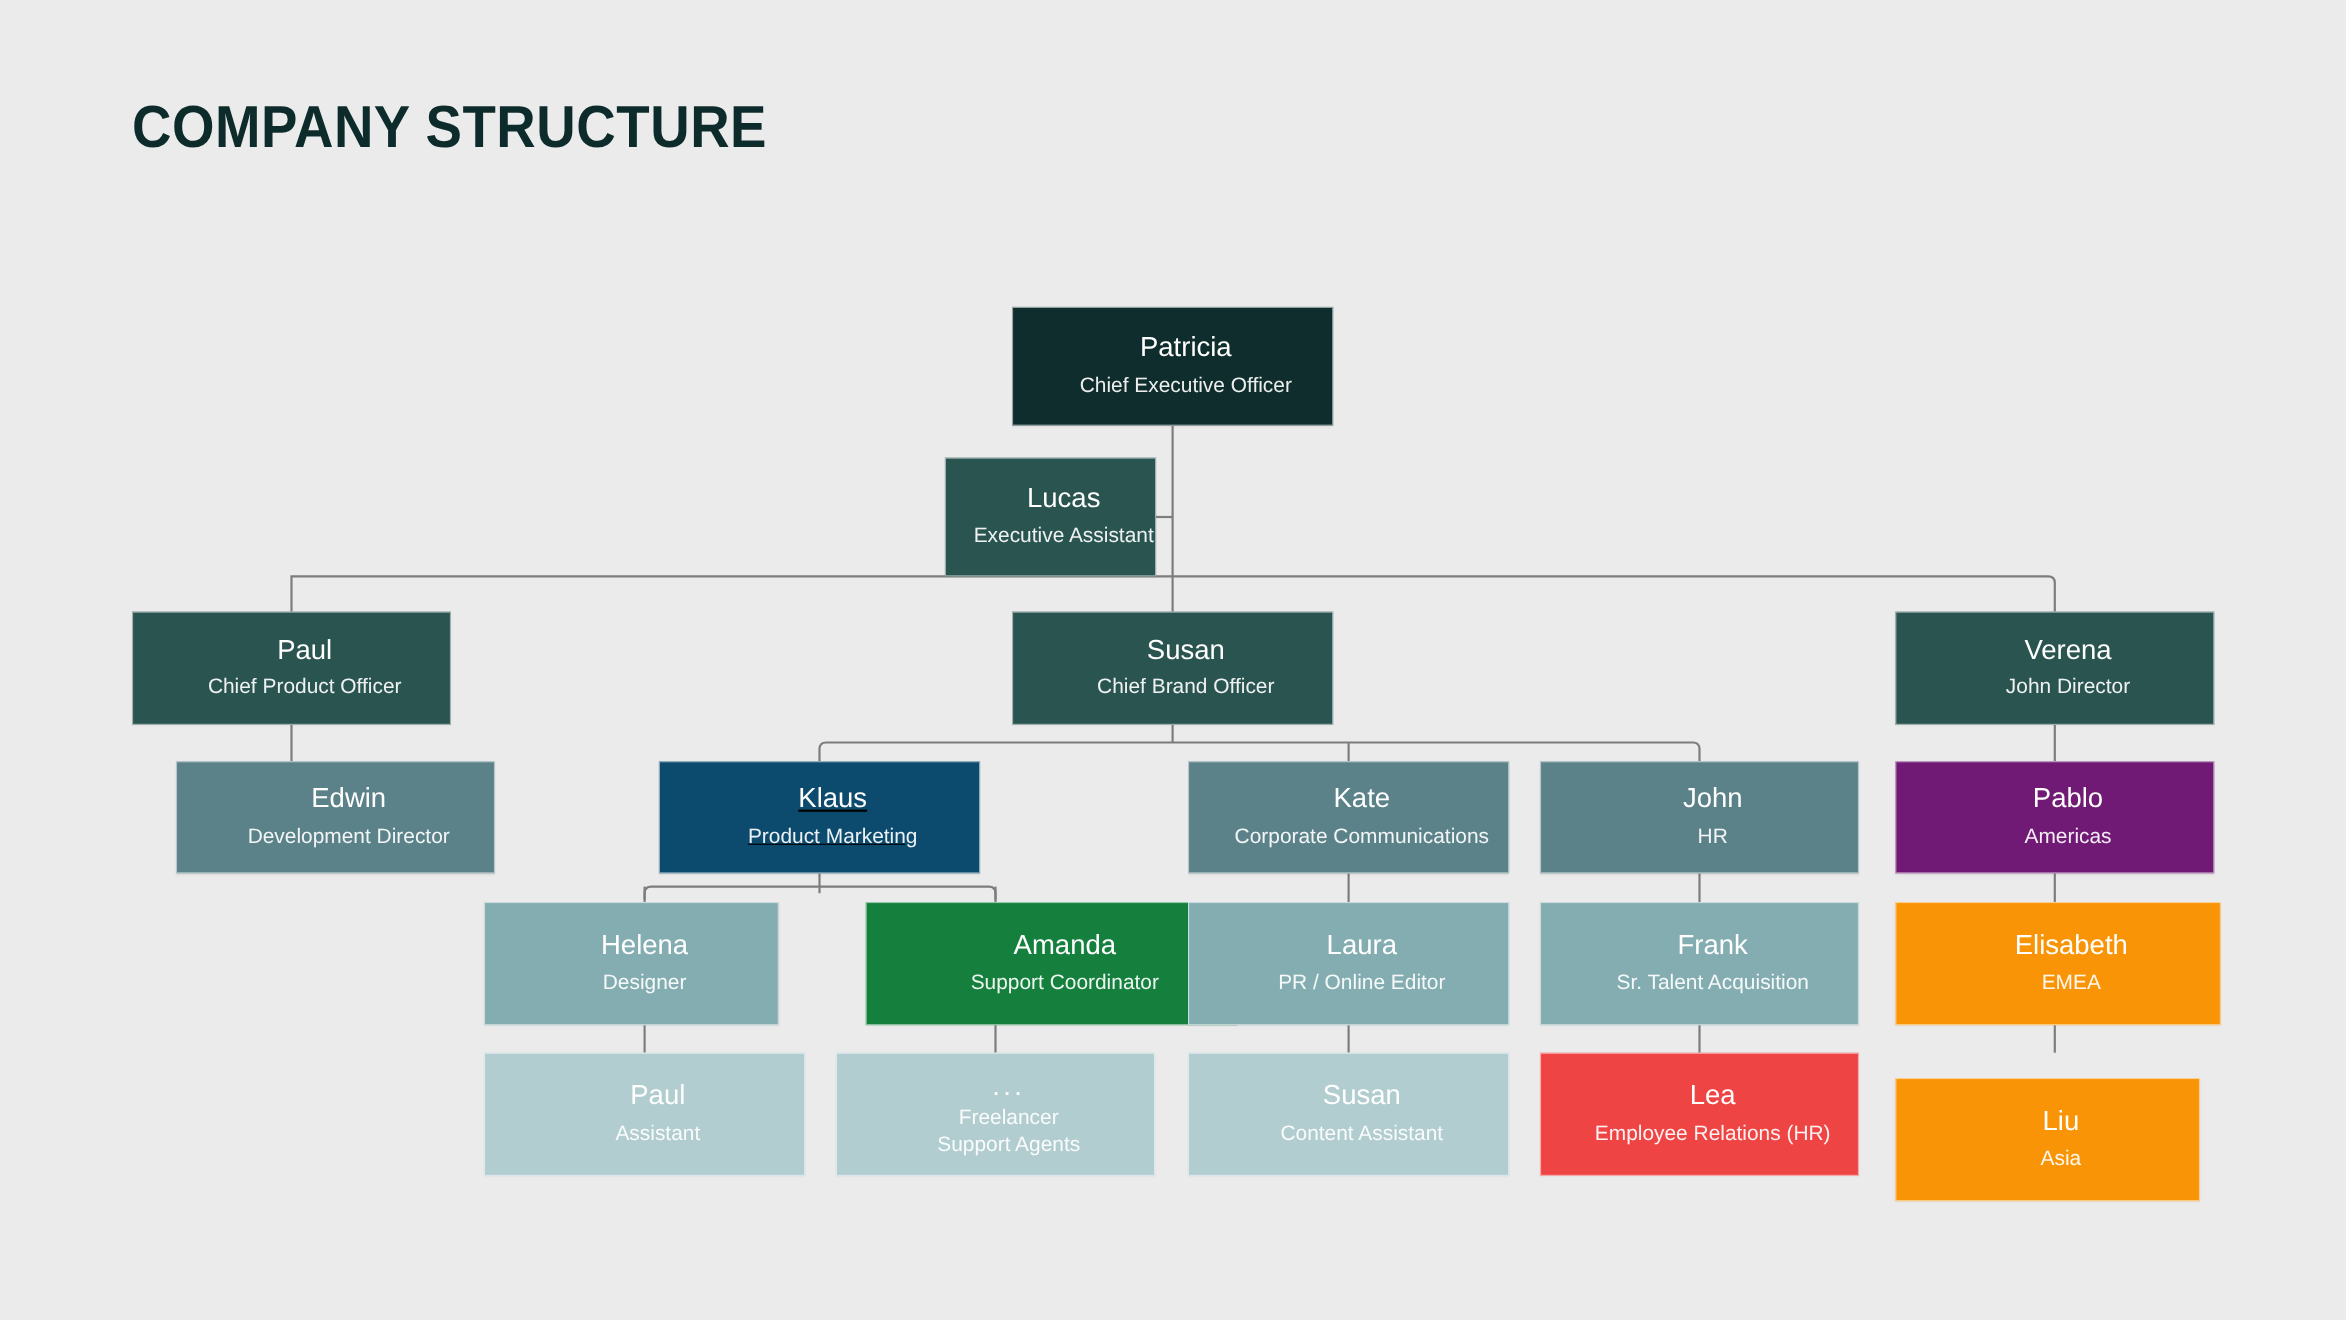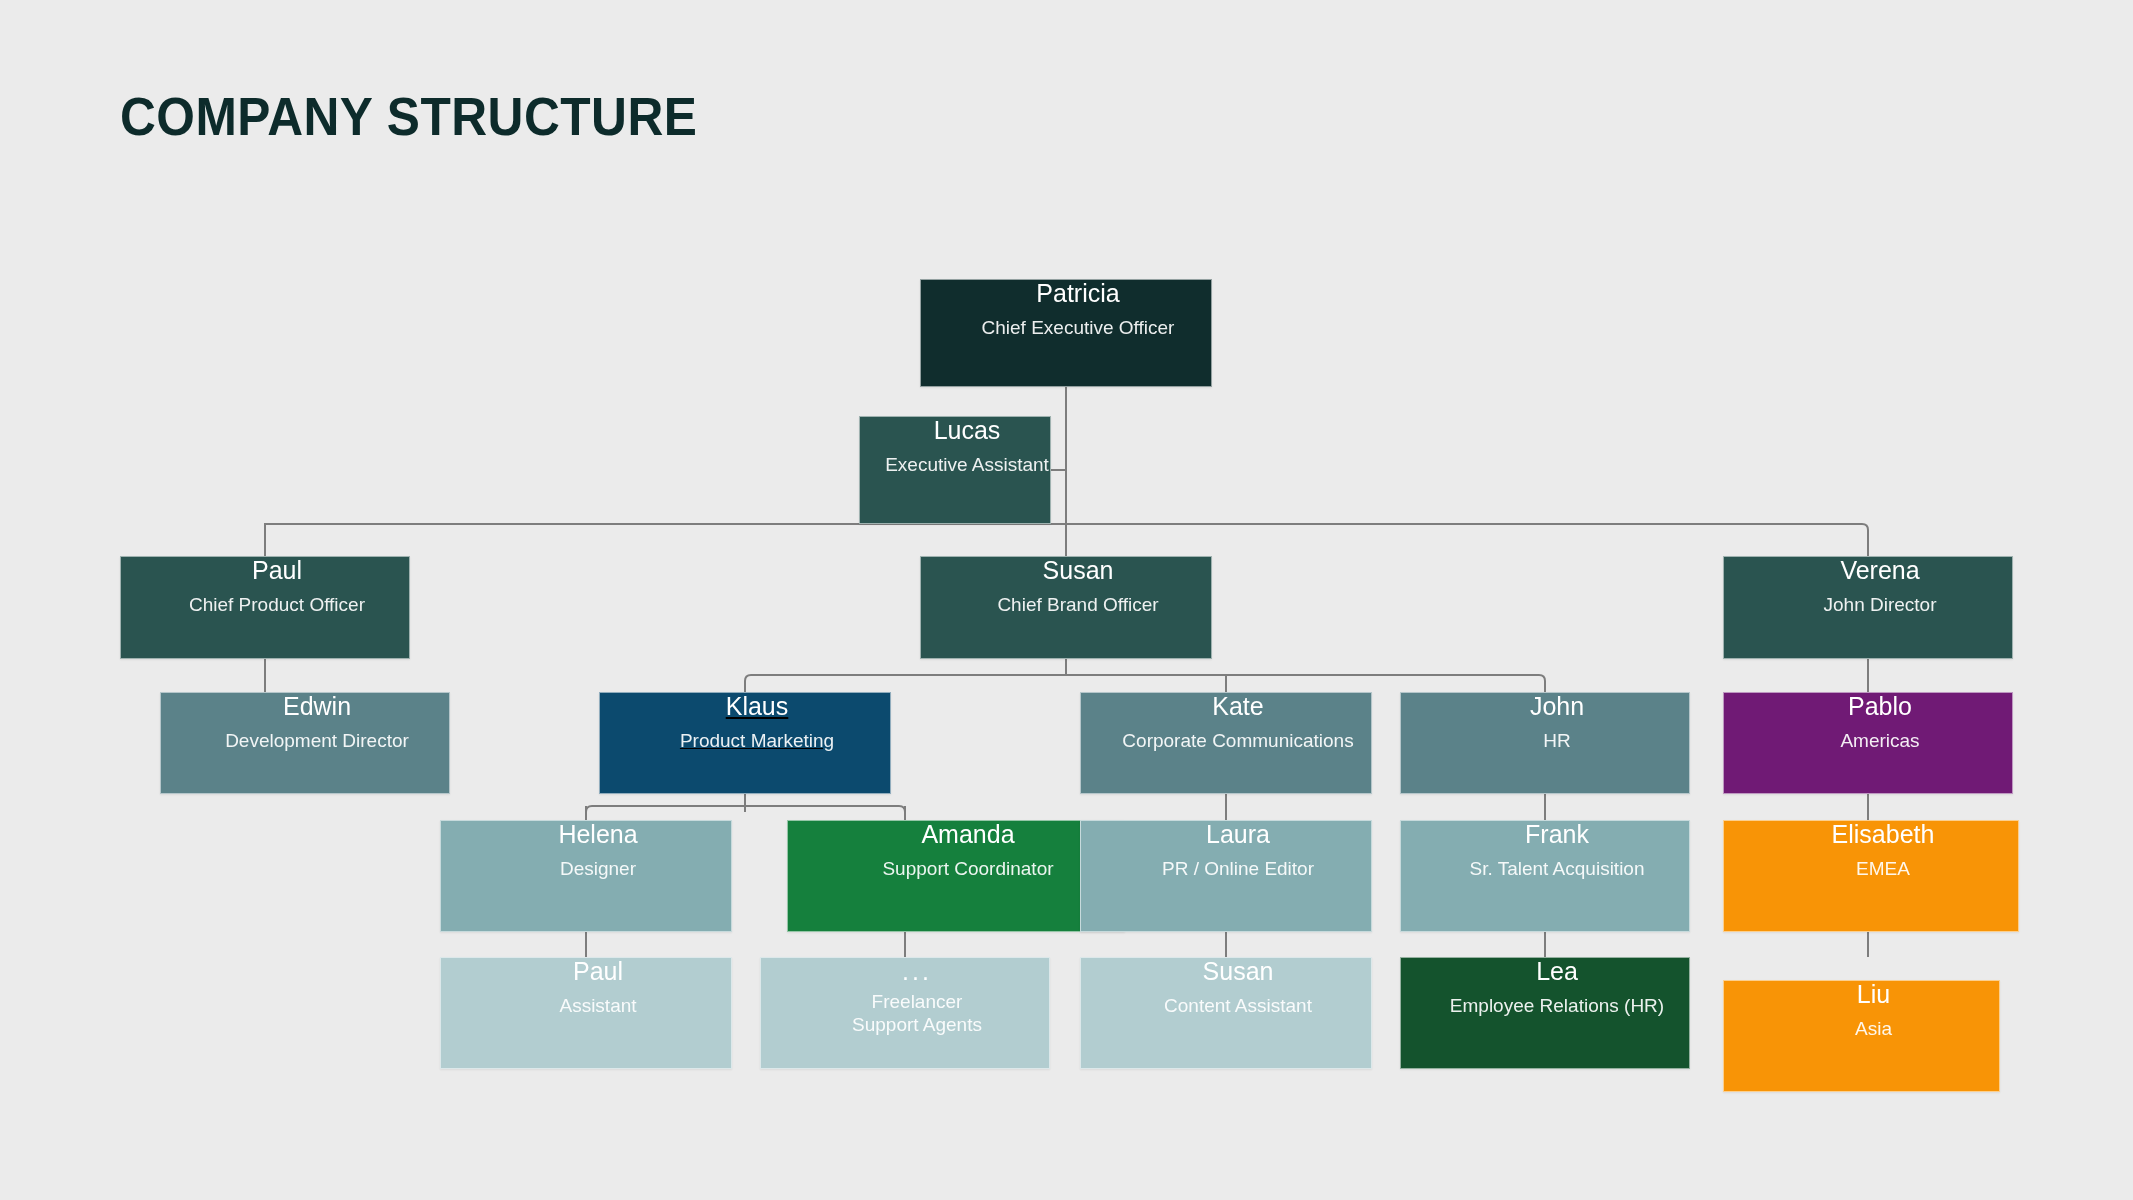"Patricia" .node { justify-content: flex-start -> center }
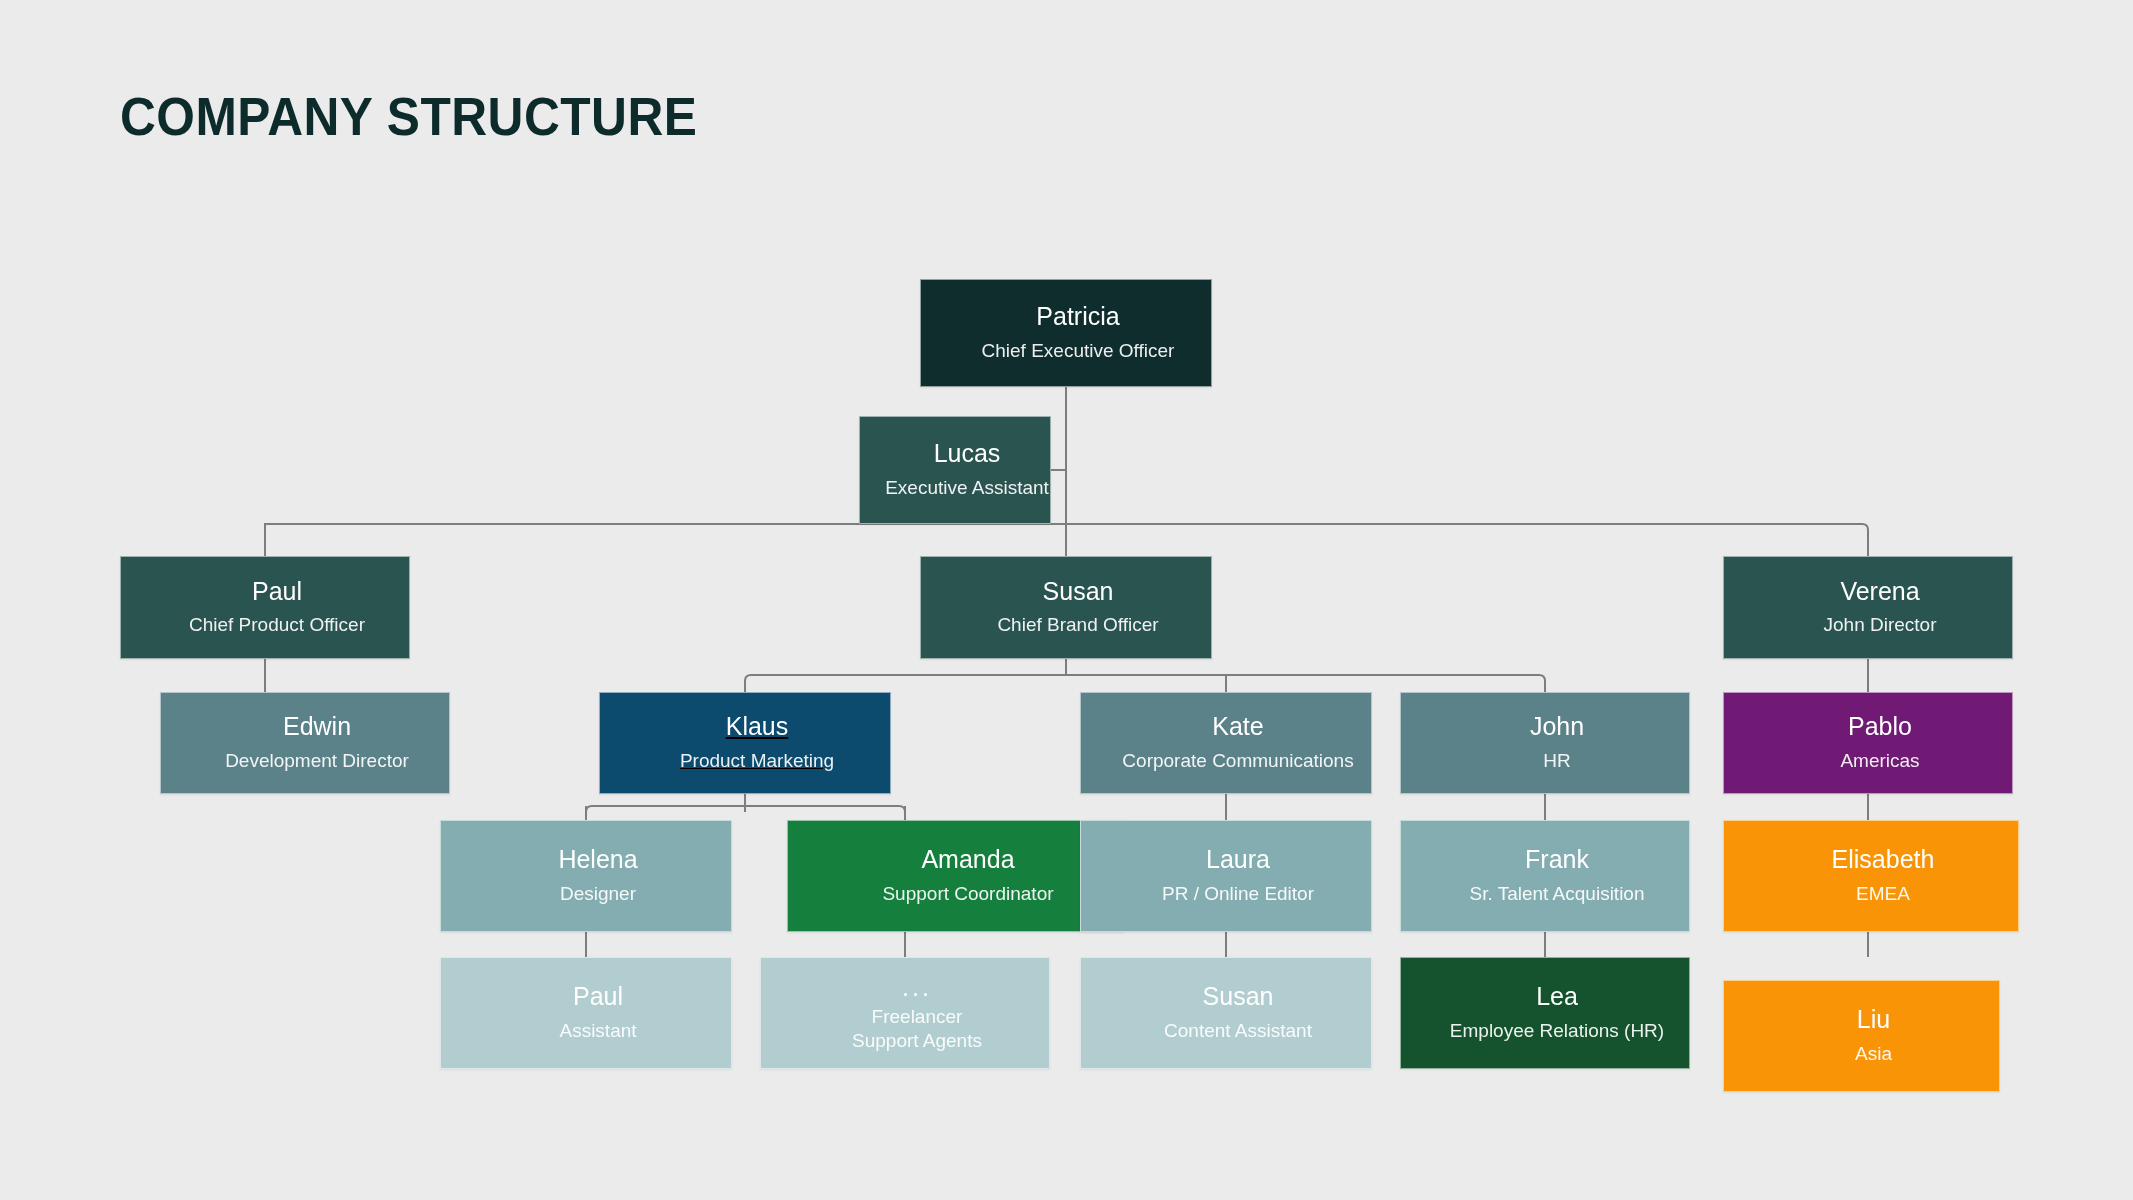"Helena" div.node { width: 292px -> 268px }
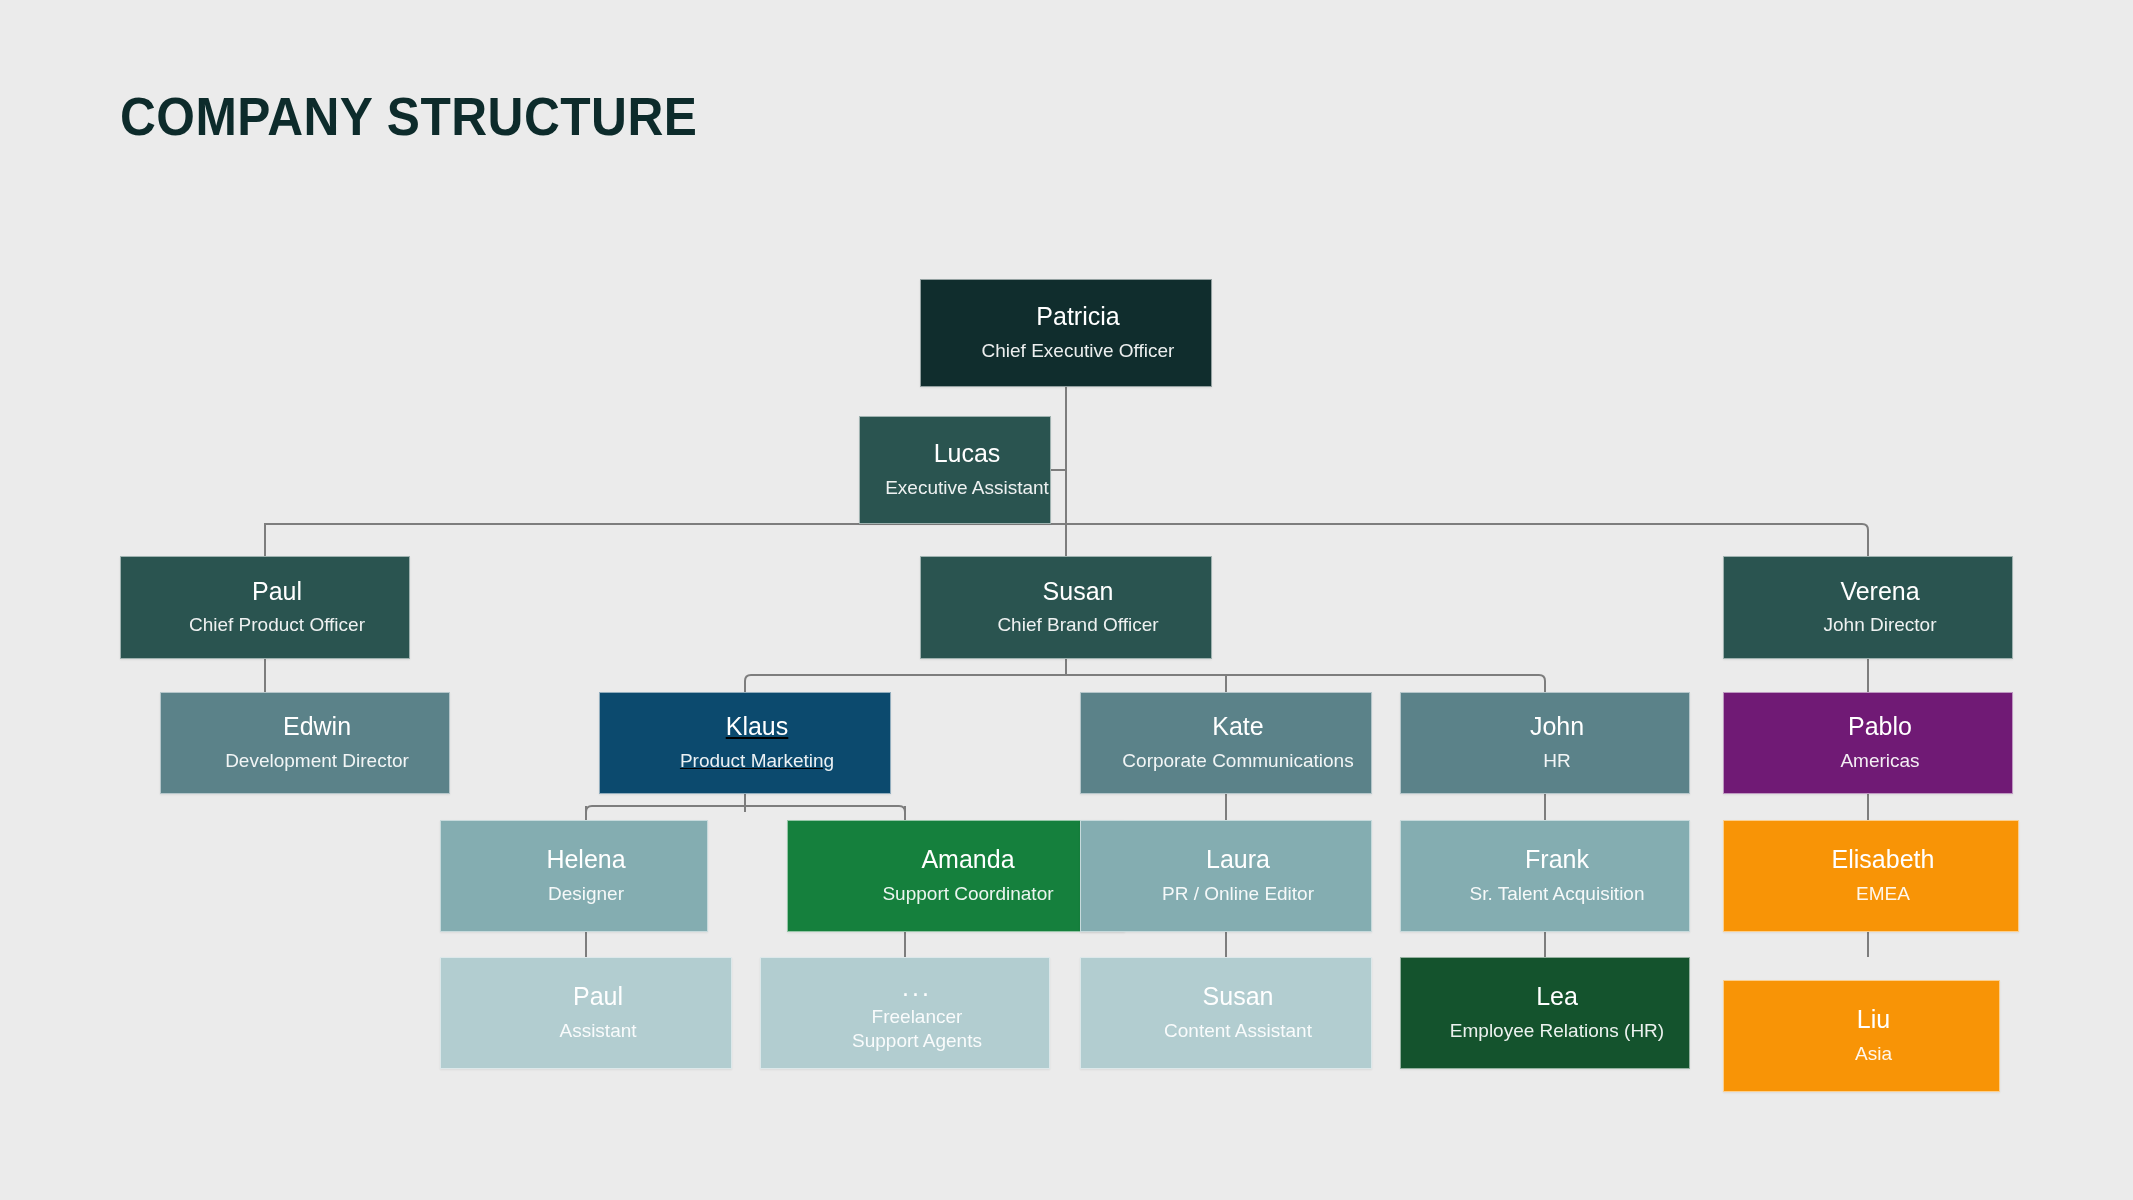"Lea" div.node { background: #14532d -> #ef4444 }
